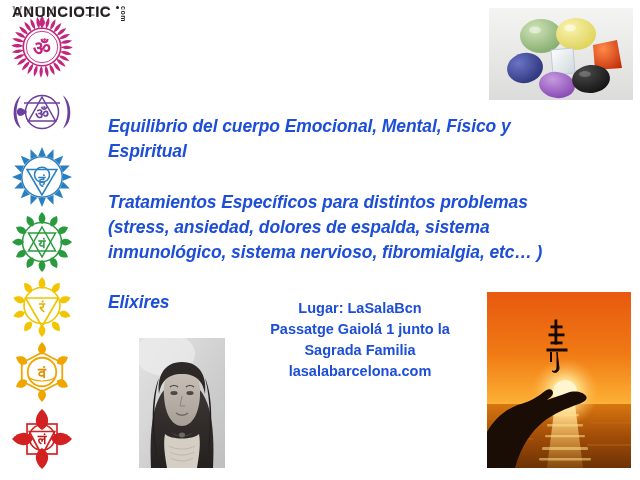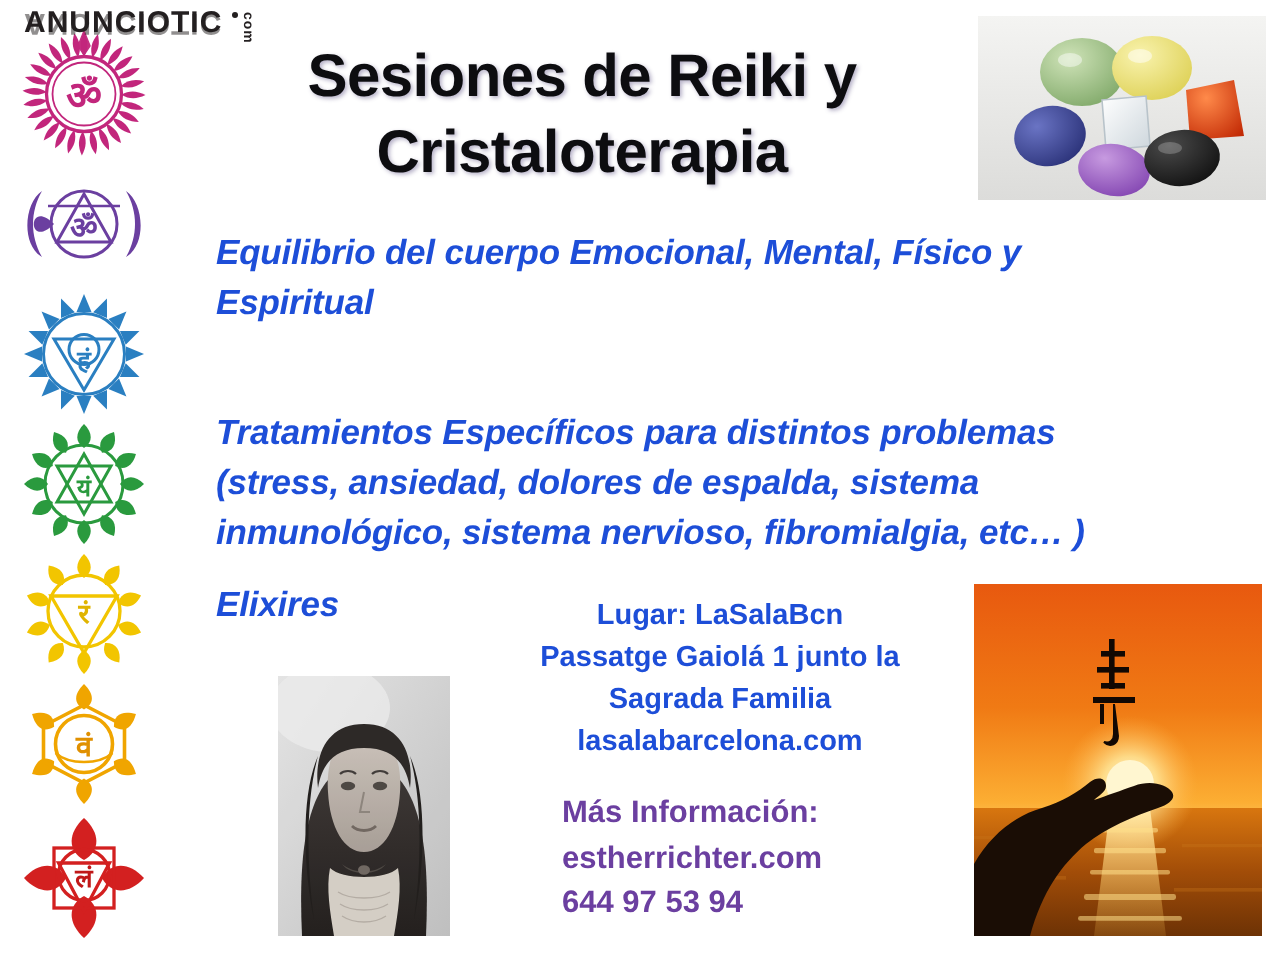"Sesiones de Reiki y" div.title { html: <div> <div>Sesiones de Reiki y</div> <div>Cristaloterapia</div> </div> -> none }
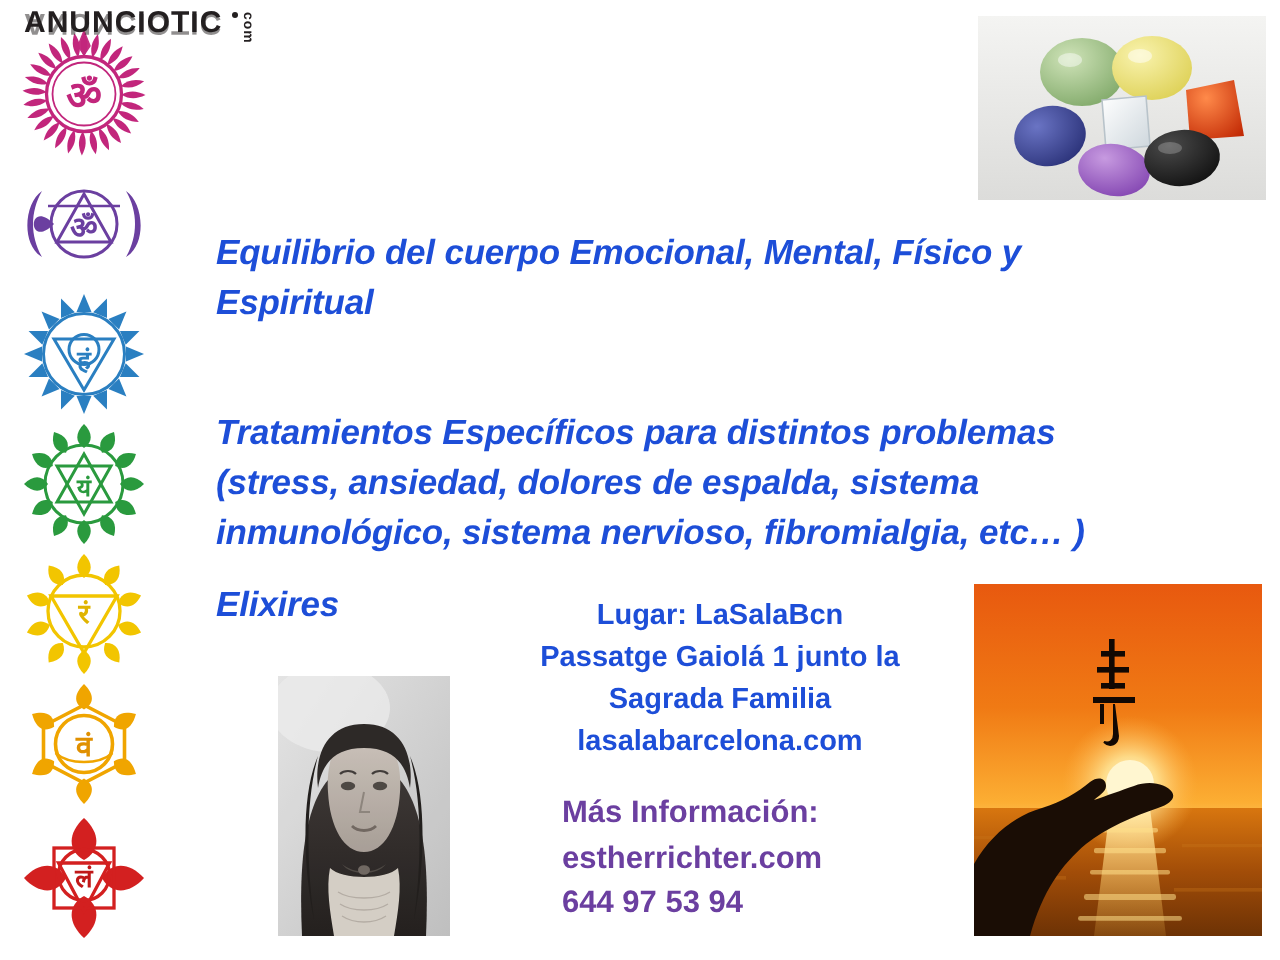"Tratamientos Específicos para distintos" #para-tratamientos { margin-top: 14px -> none }
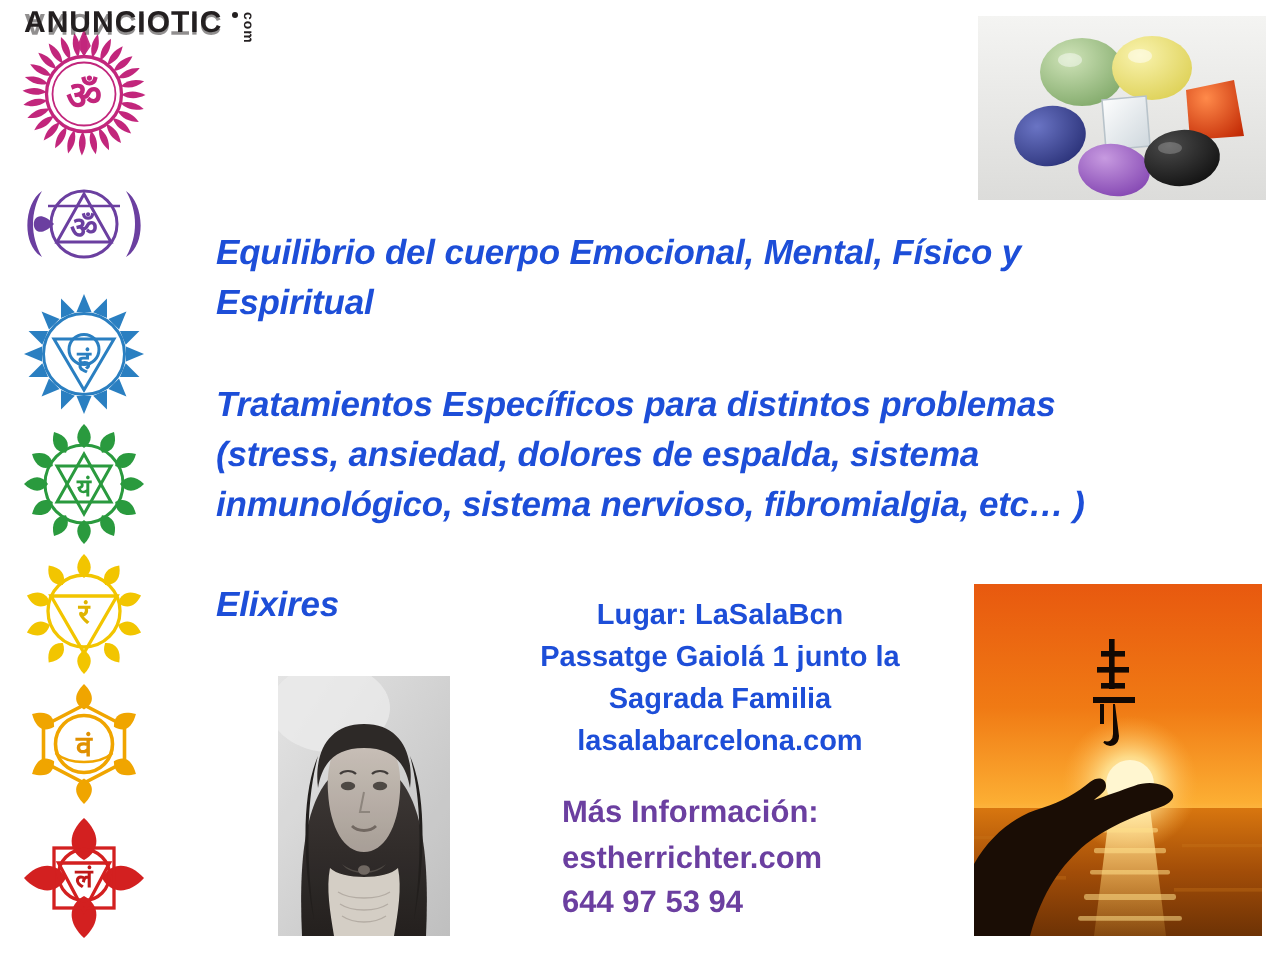"Más Información:" div.mas-info { html: <div> <div>Más Información:</div> <div>estherrichter.com</div> <div>644 97 53 94</div> </div> -> none }
